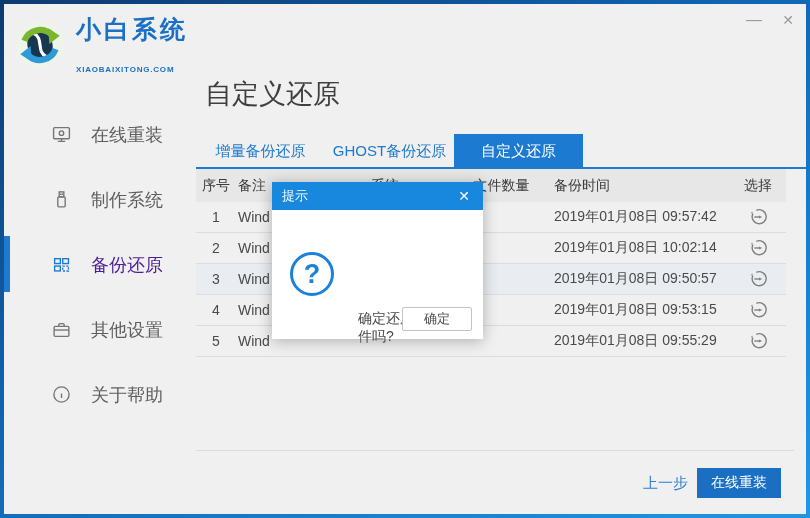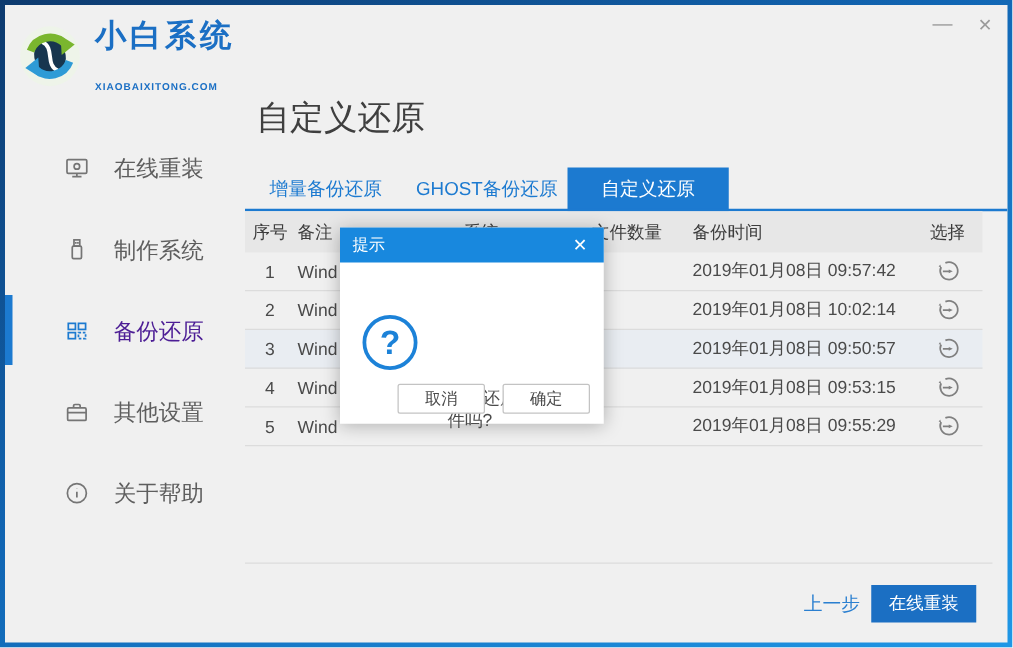"取消" button.dlg-btn { html: <button>取消</button> -> none }
